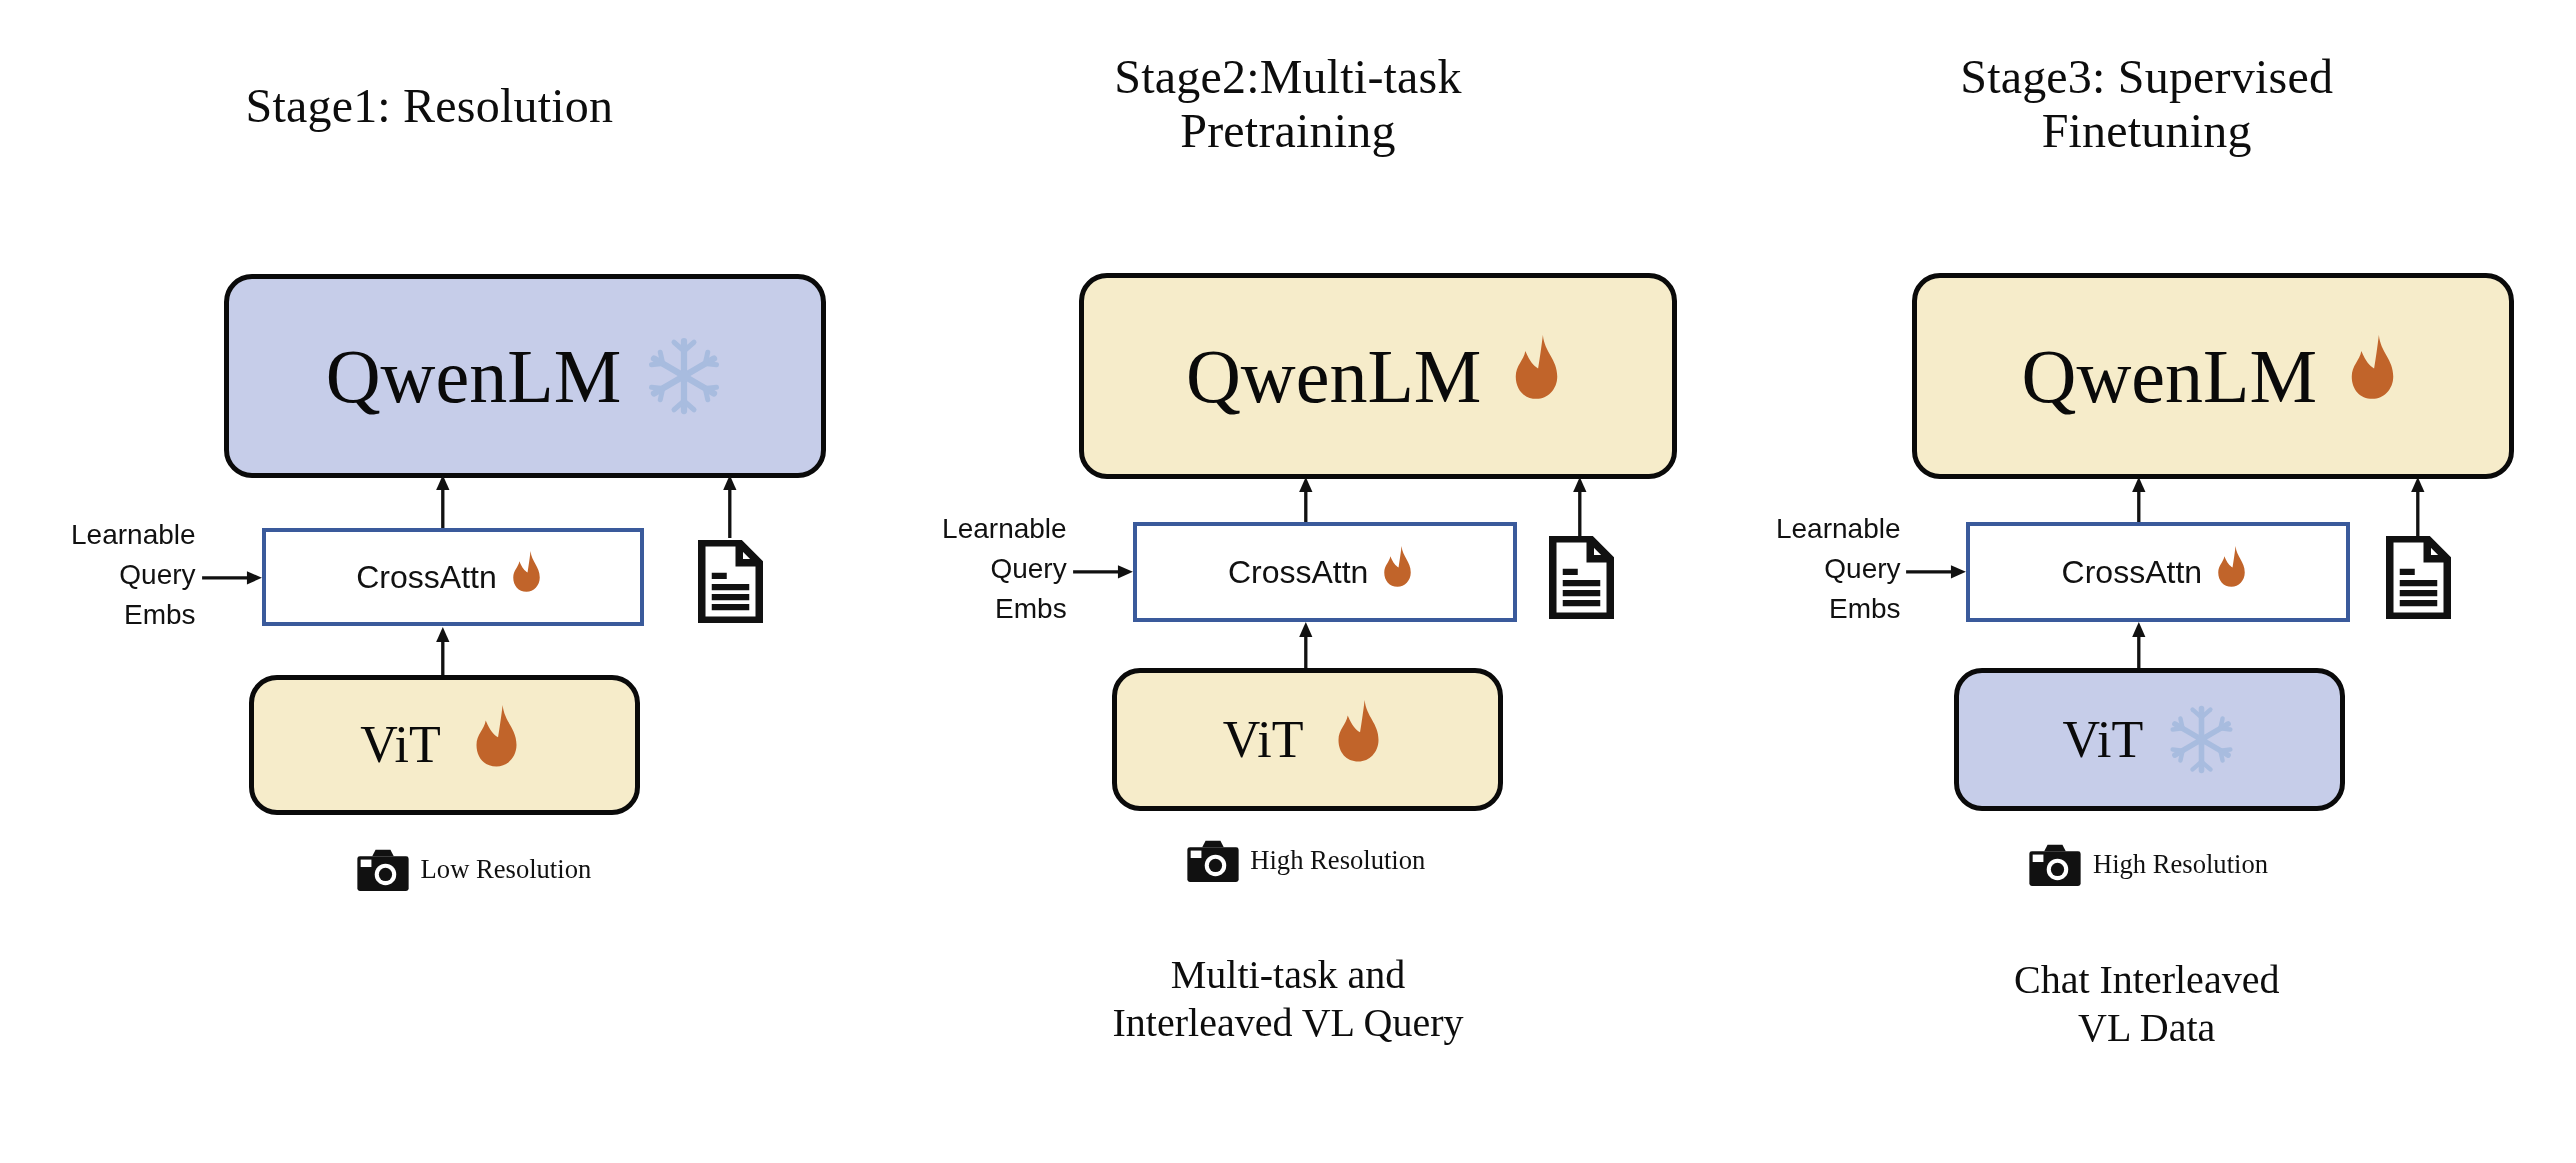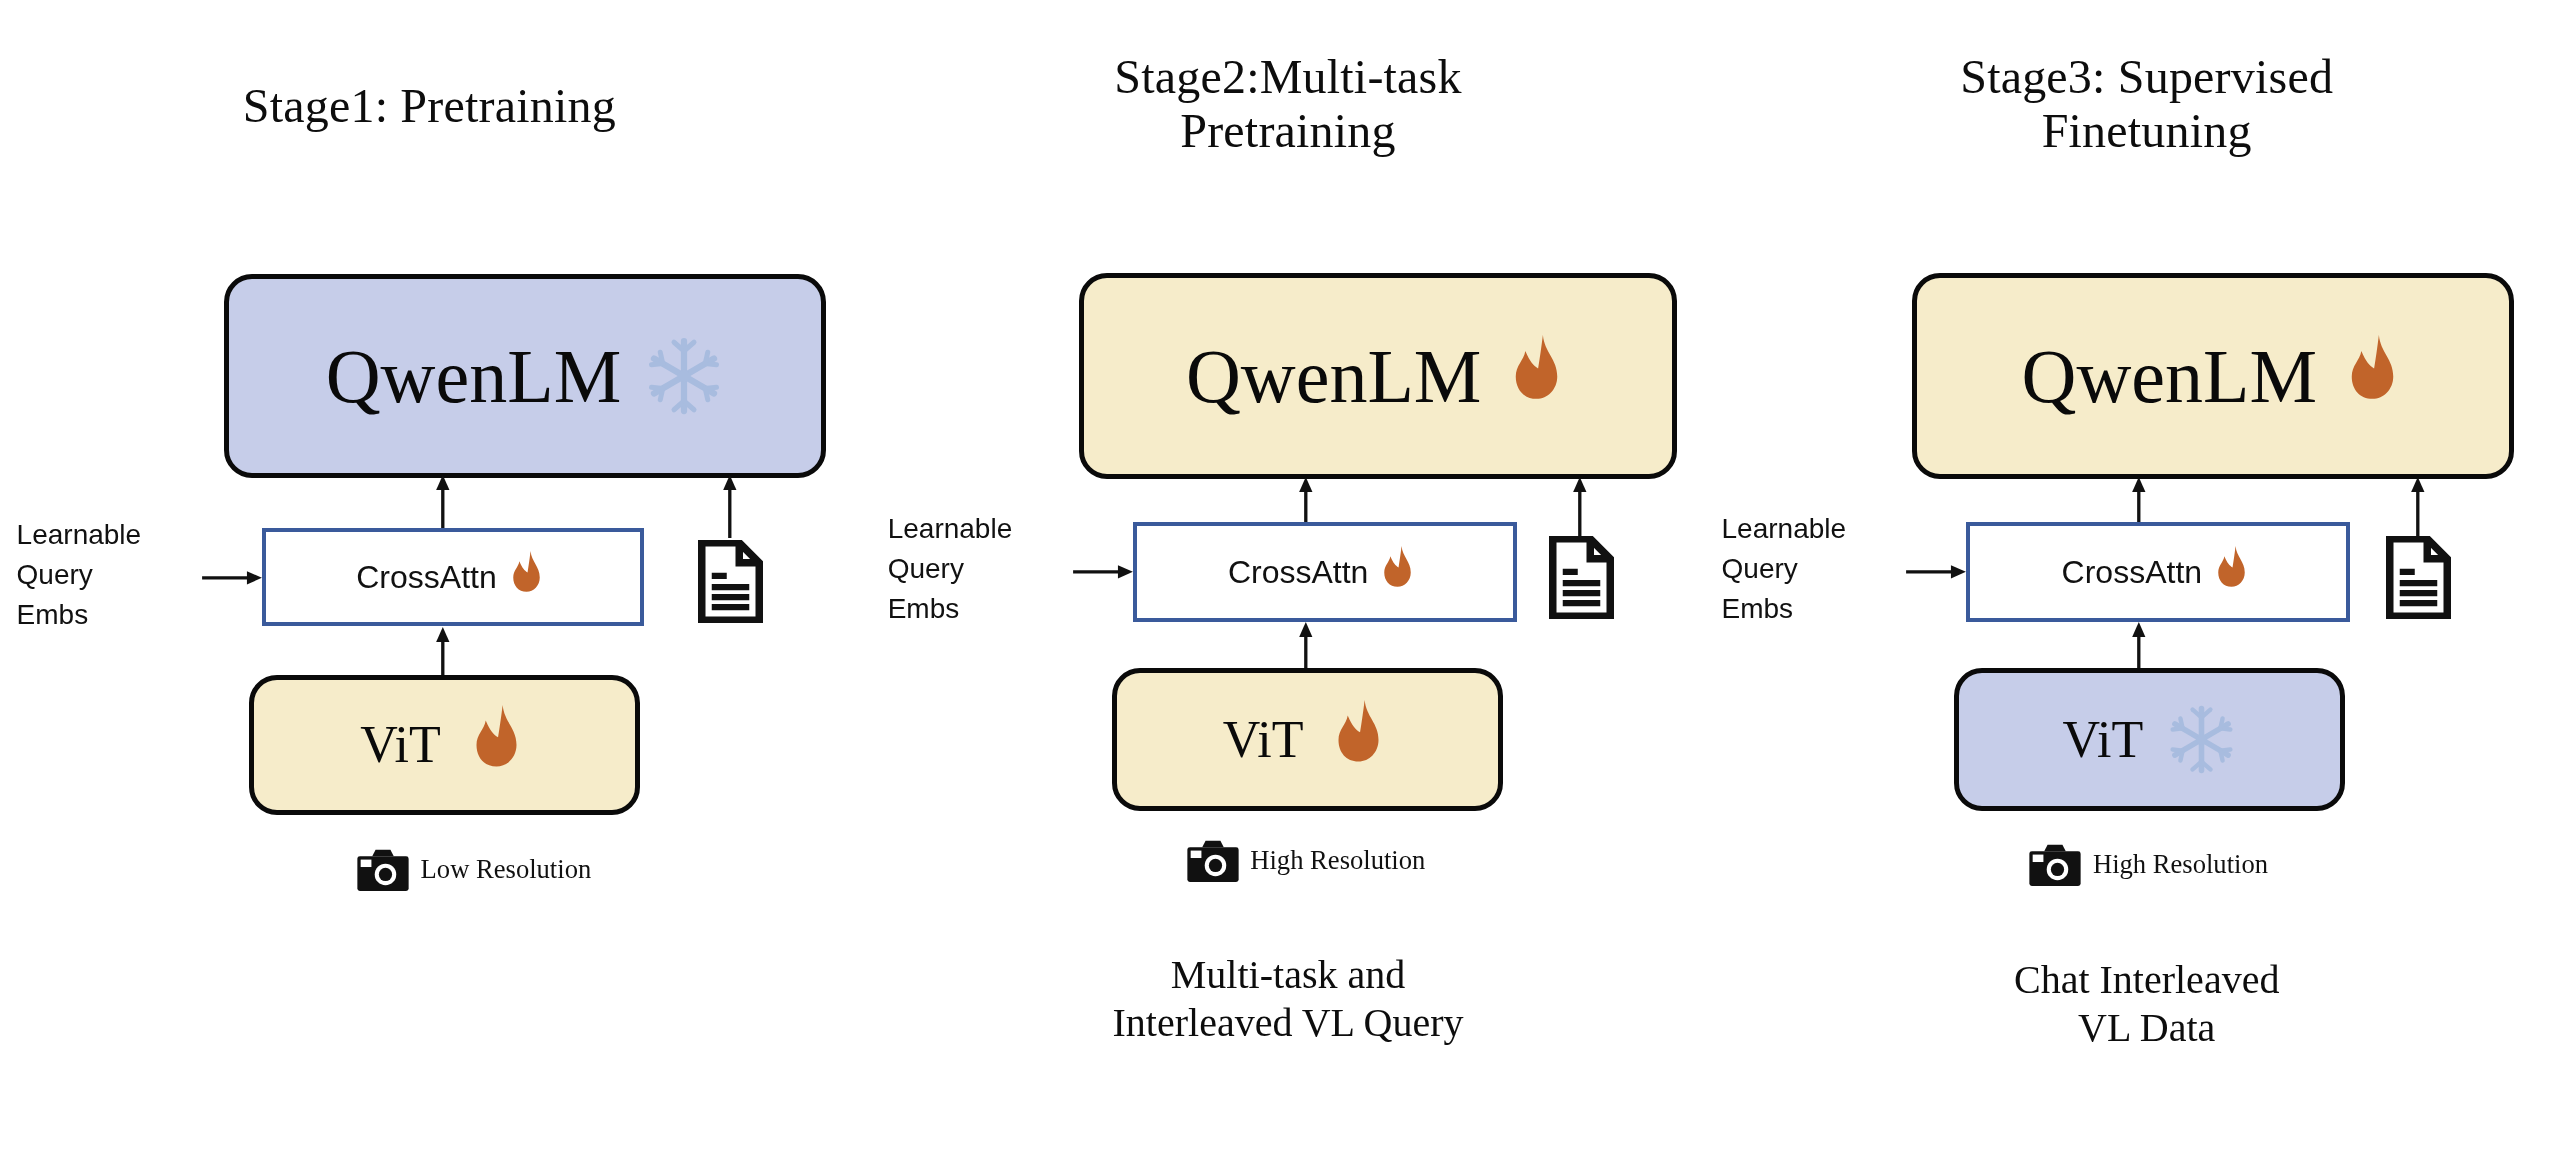"Stage1: Pretraining" div.stage-title { text: Pretraining -> Resolution }
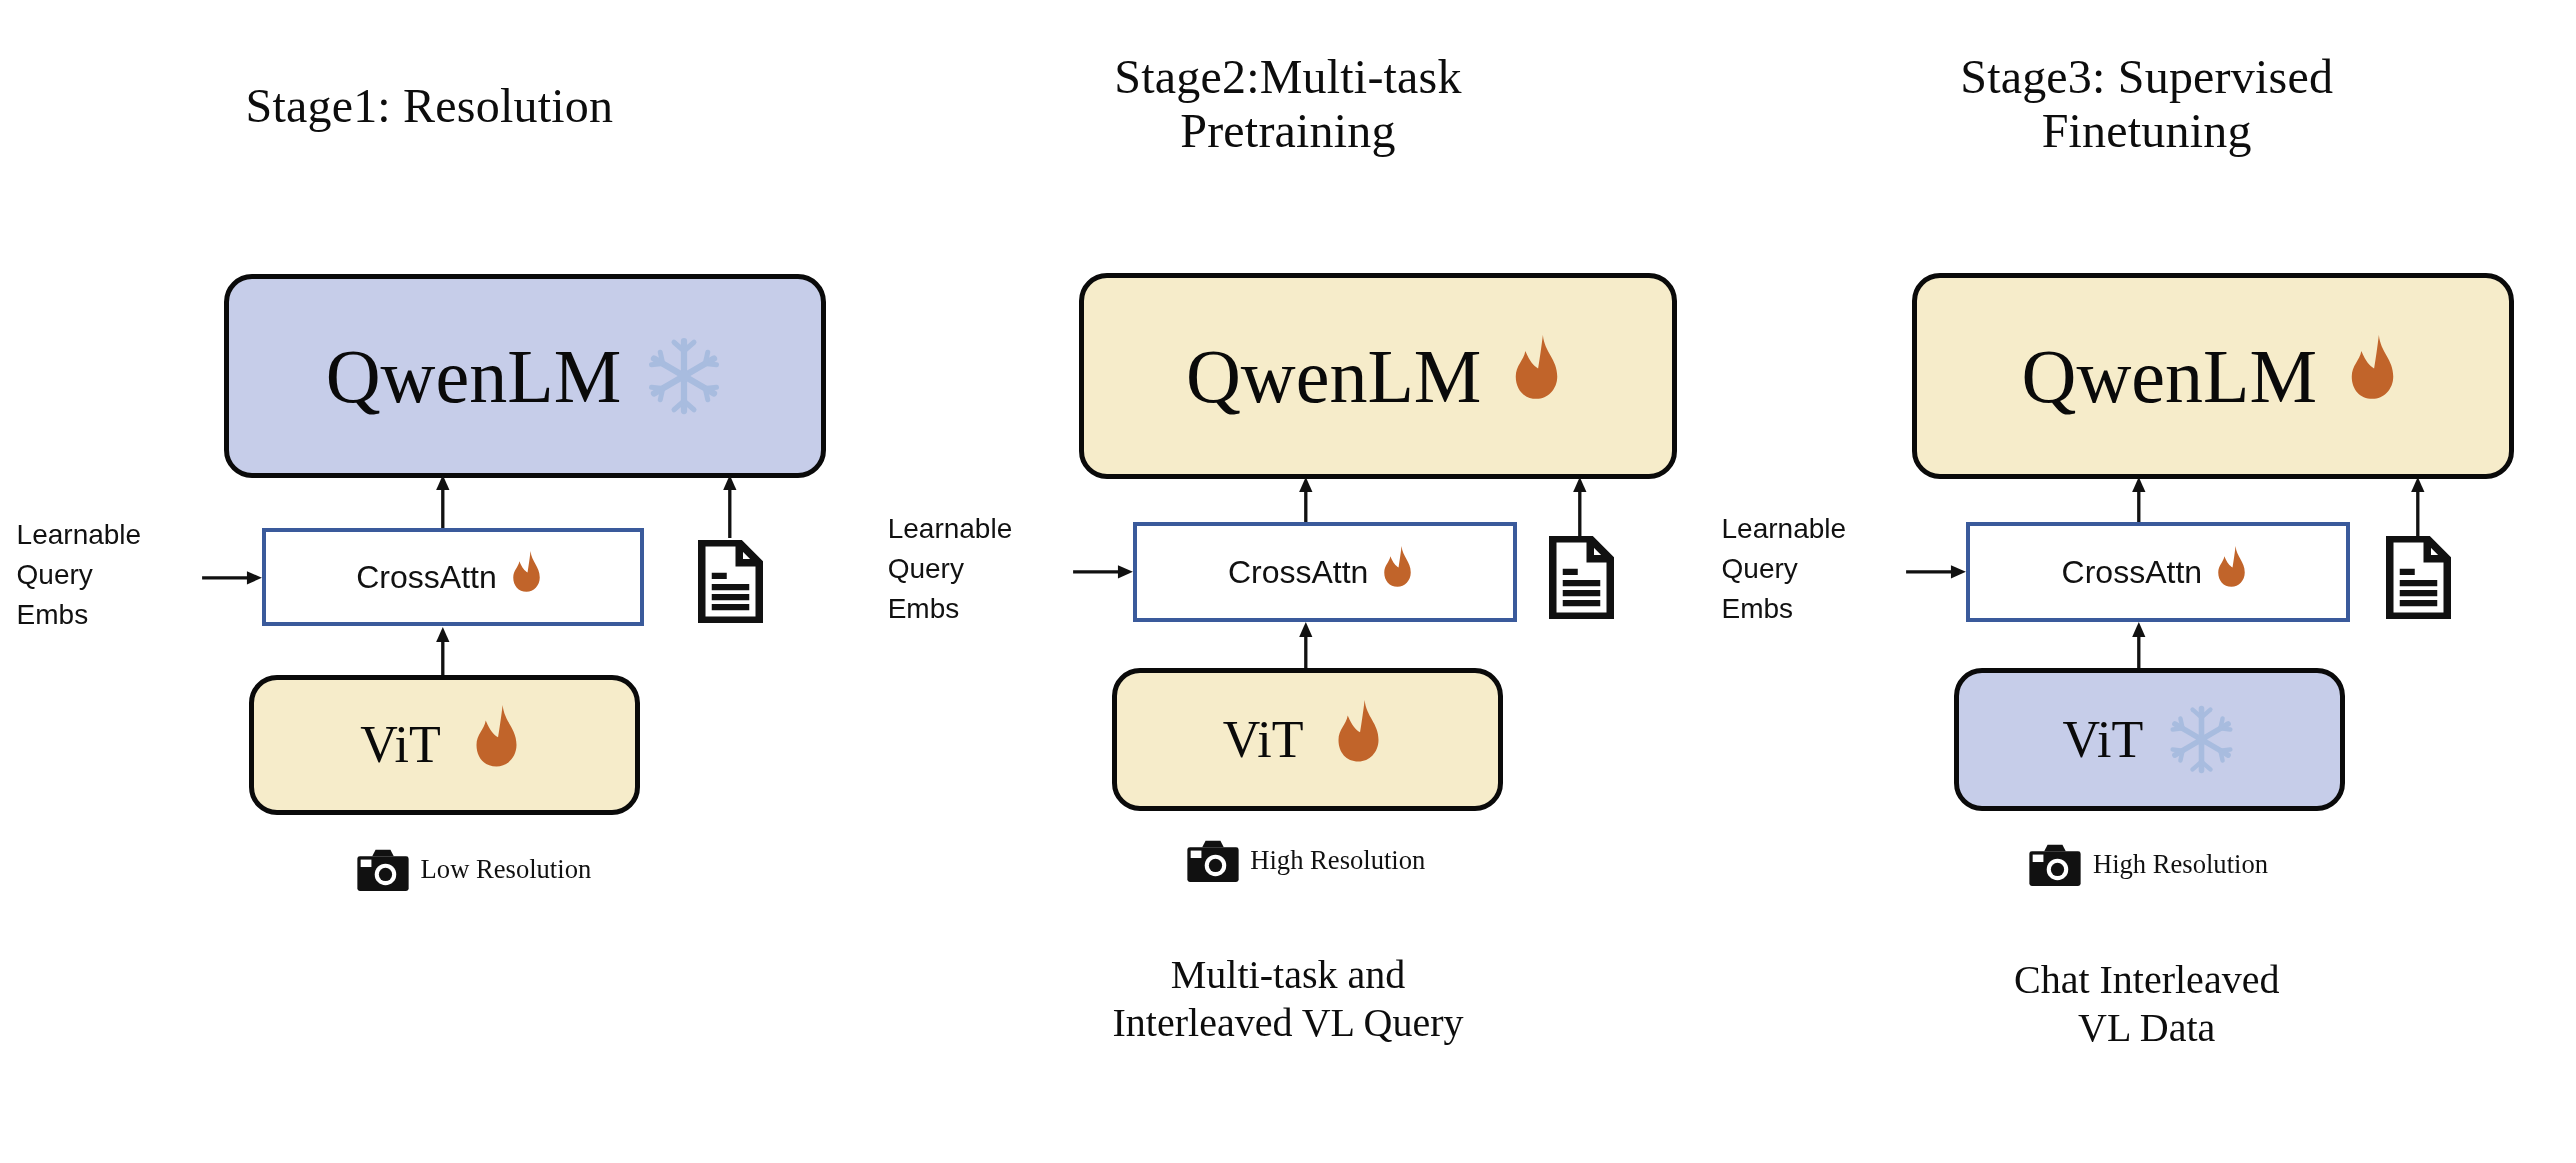"Learnable" .query-label { text-align: left -> right }
